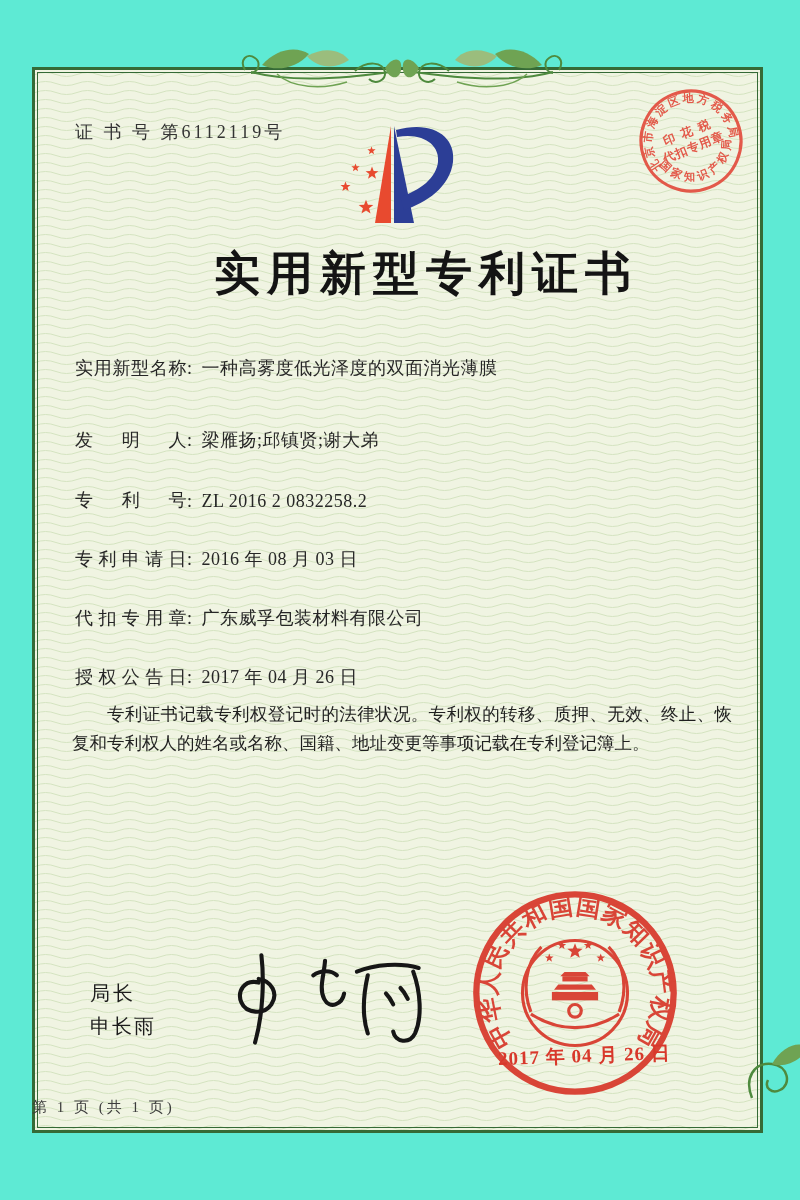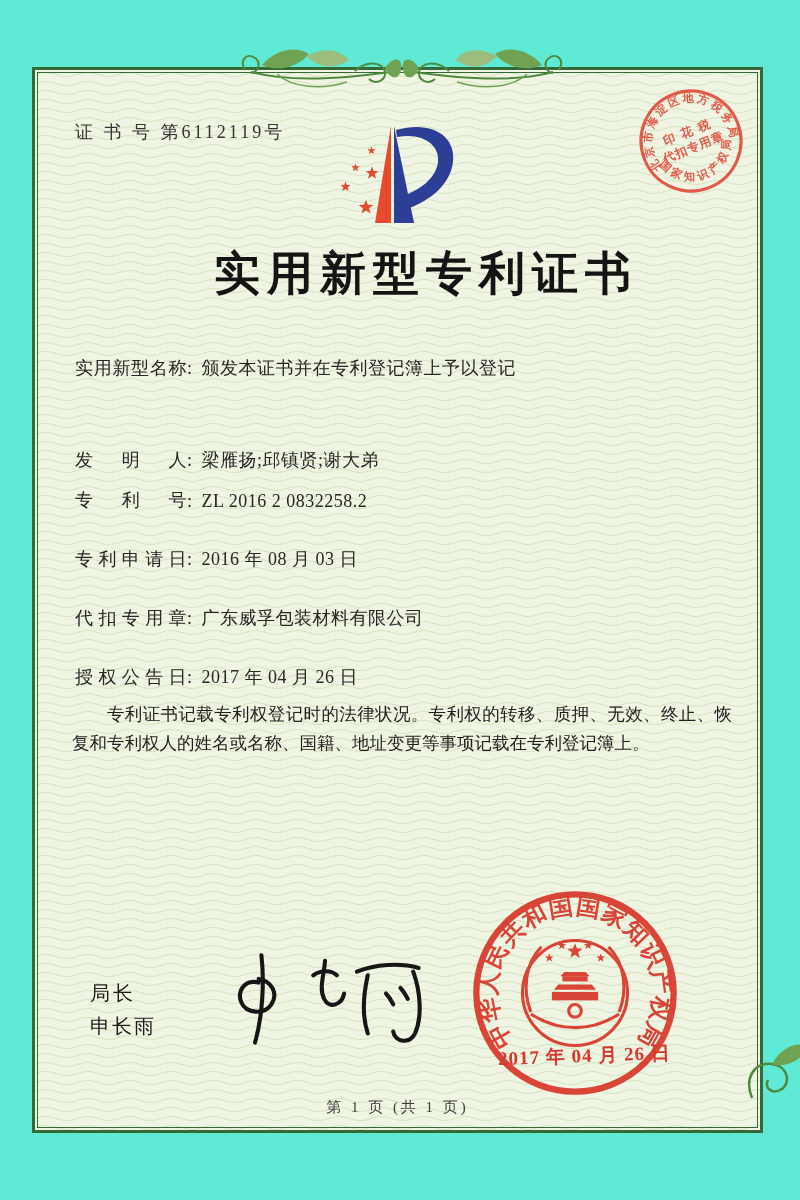"颁发本证书并在专利登记簿上予以登记" span { text: 颁发本证书并在专利登记簿上予以登记 -> 一种高雾度低光泽度的双面消光薄膜 }
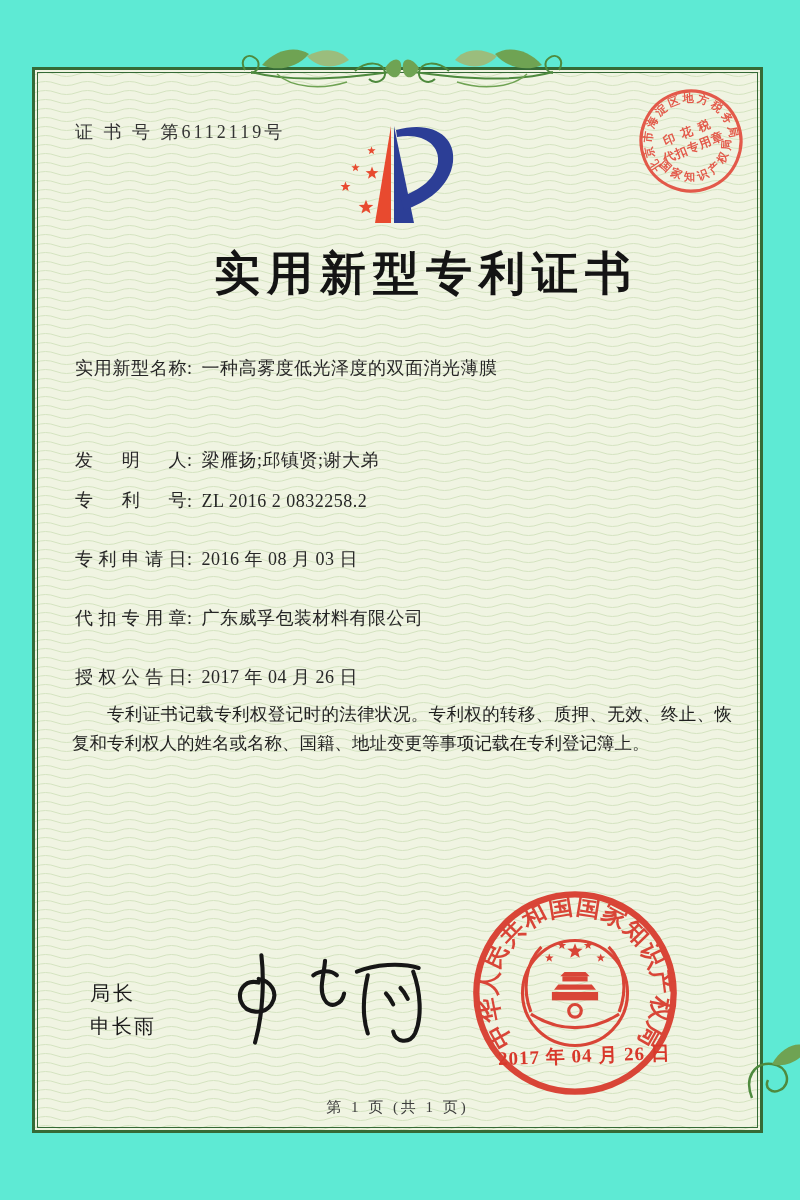"发明人: 梁雁扬;邱镇贤;谢大弟" div.frow { top: 448px -> 428px }
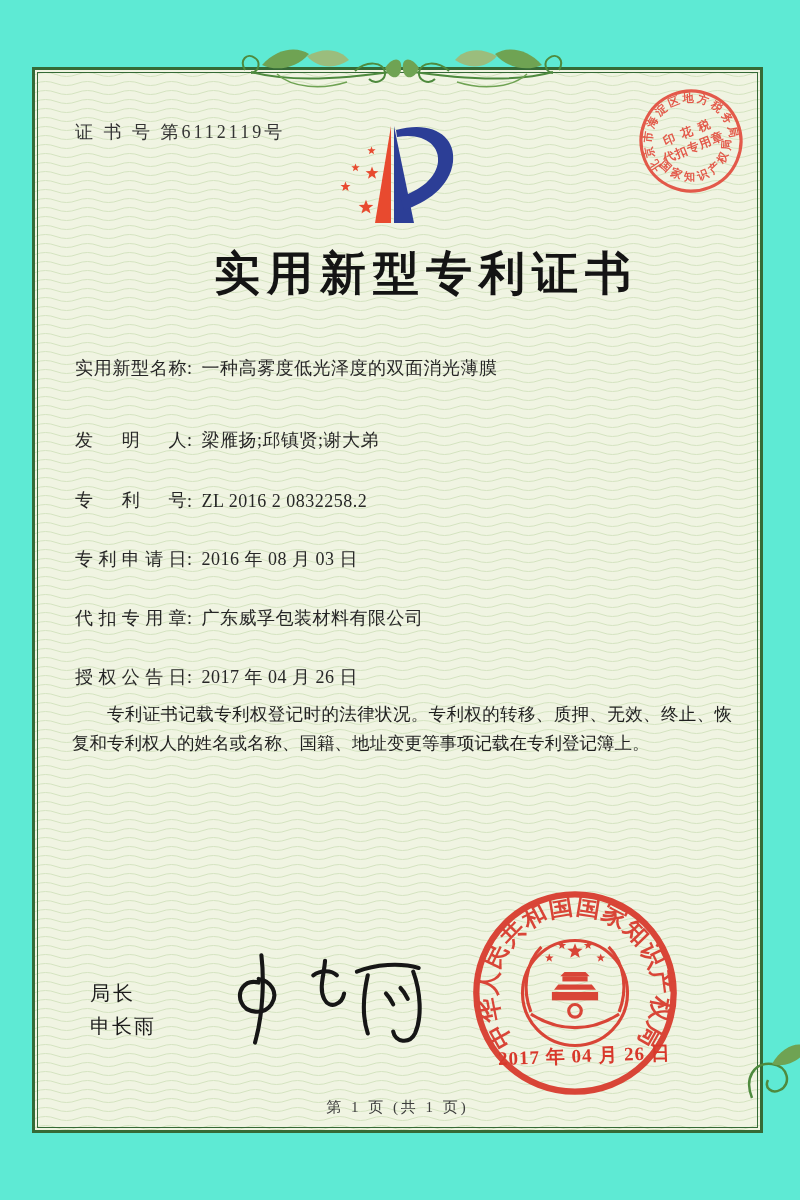"第 1 页 (共 1" .footer { text-align: center -> left }
